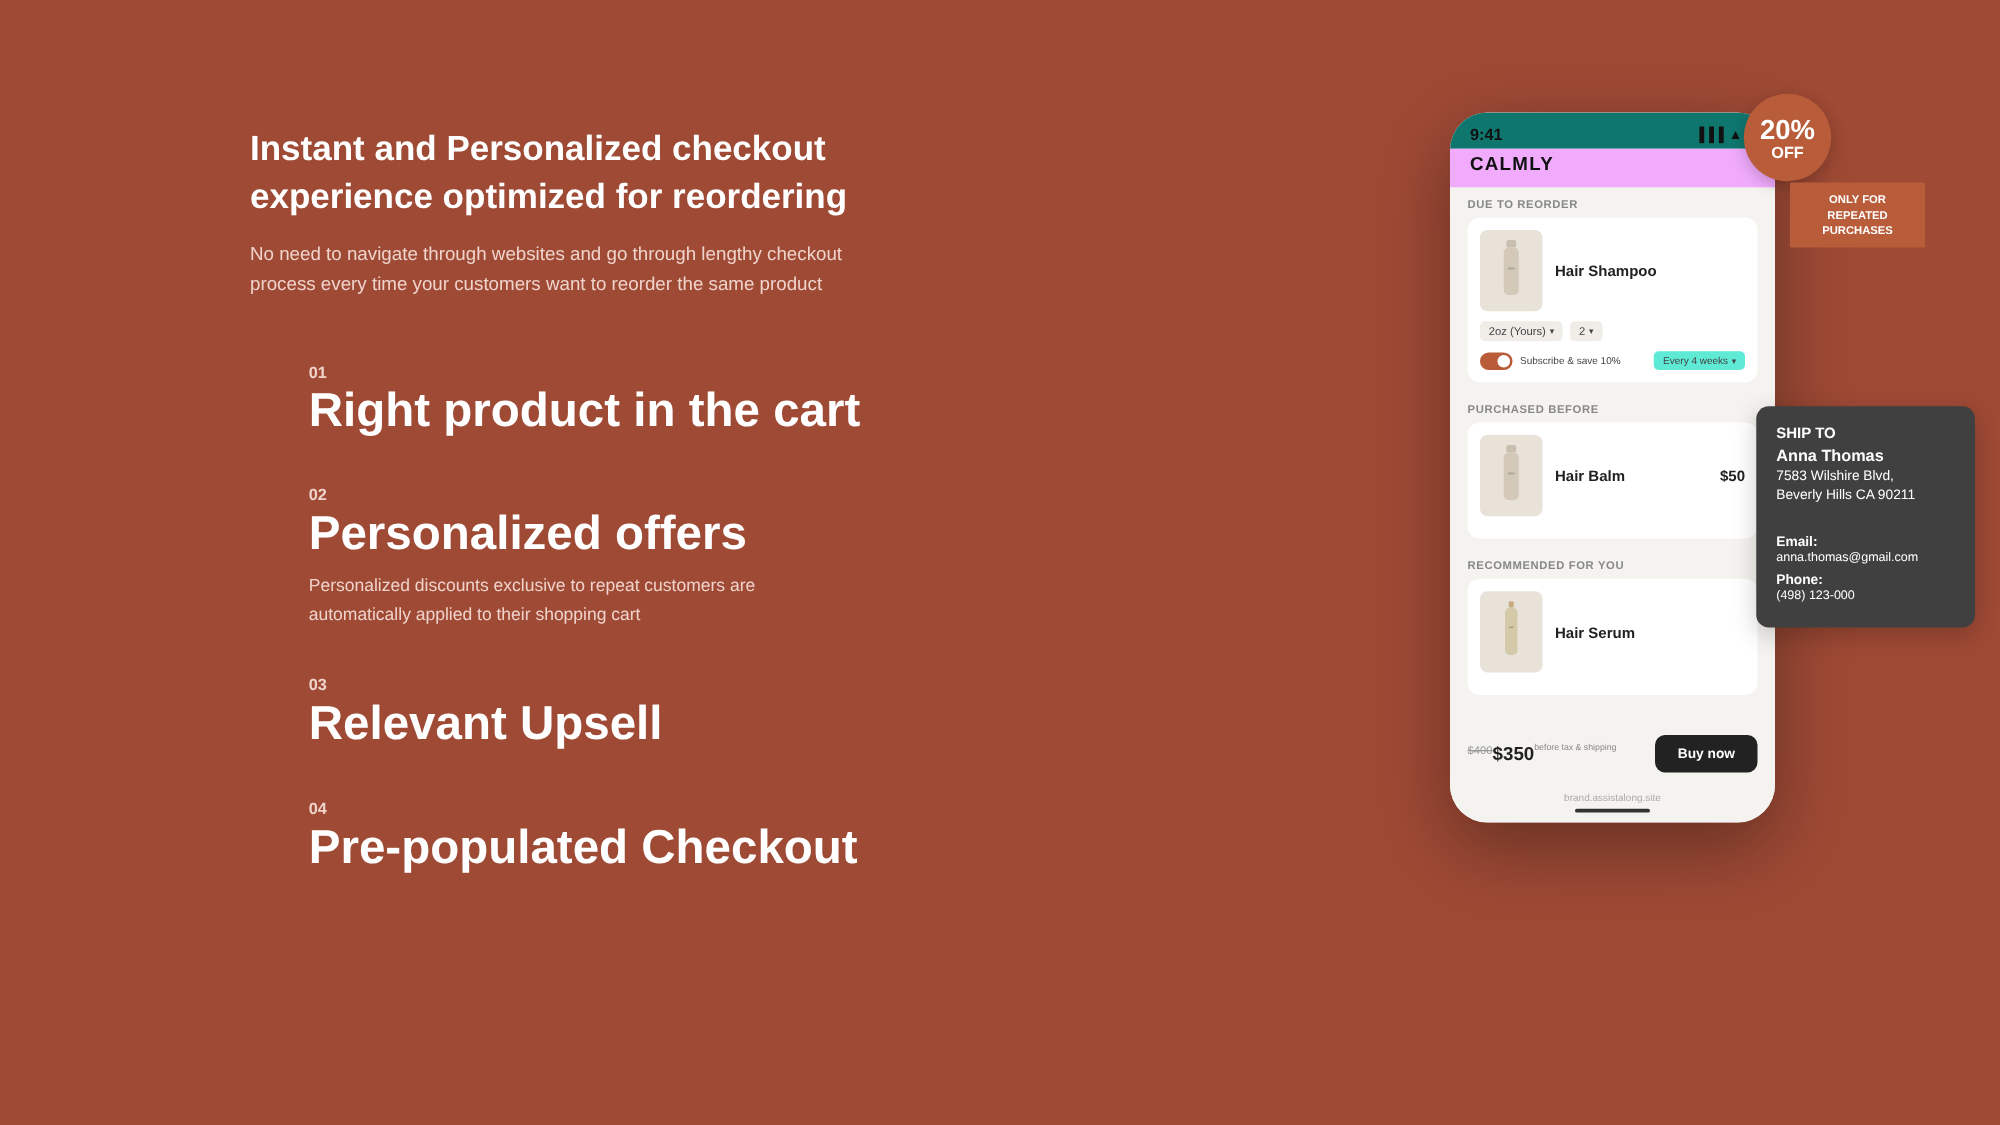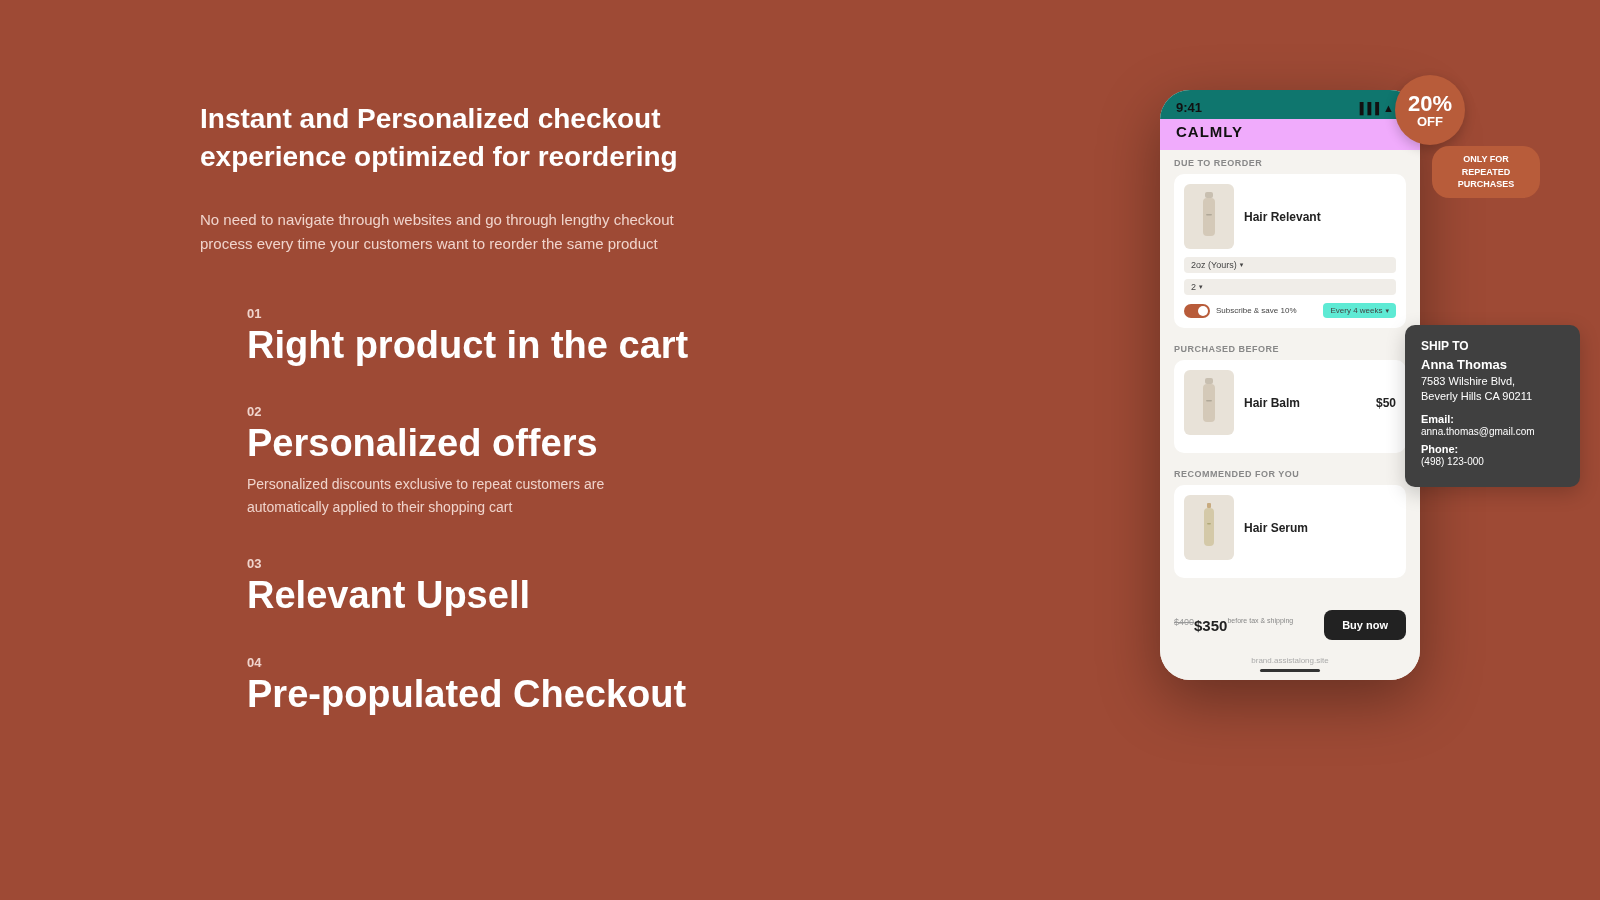"Instant and Personalized checkout" .headline { margin-bottom: 32px -> 16px }
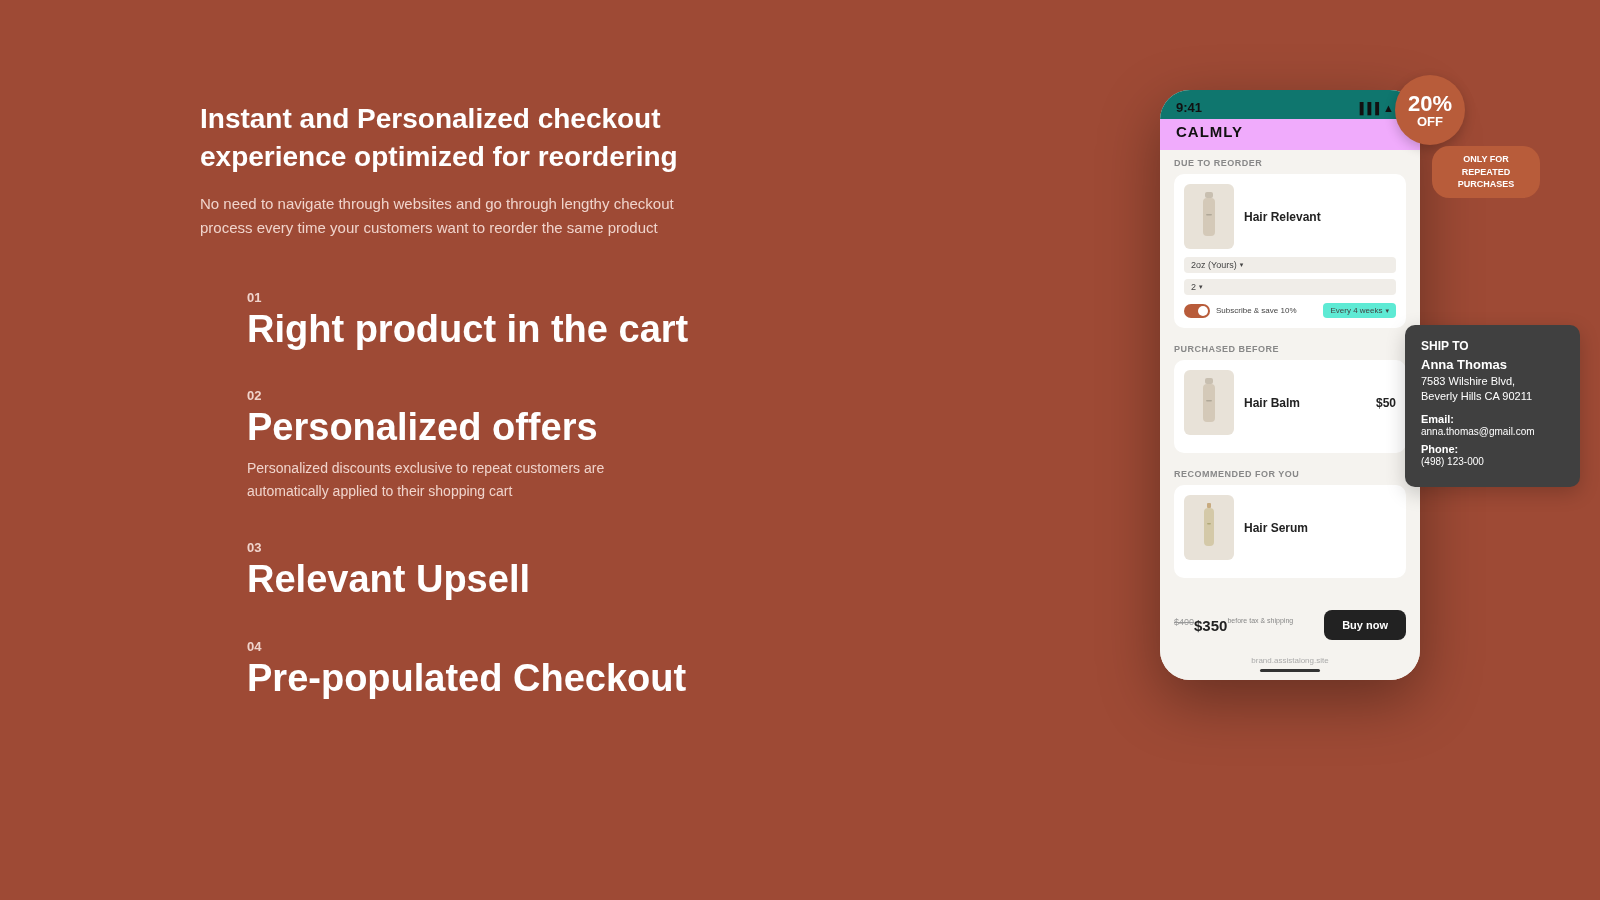"ONLY FOR REPEATED PURCHASES" .badge-repeated { border-radius: 17px -> 1px }
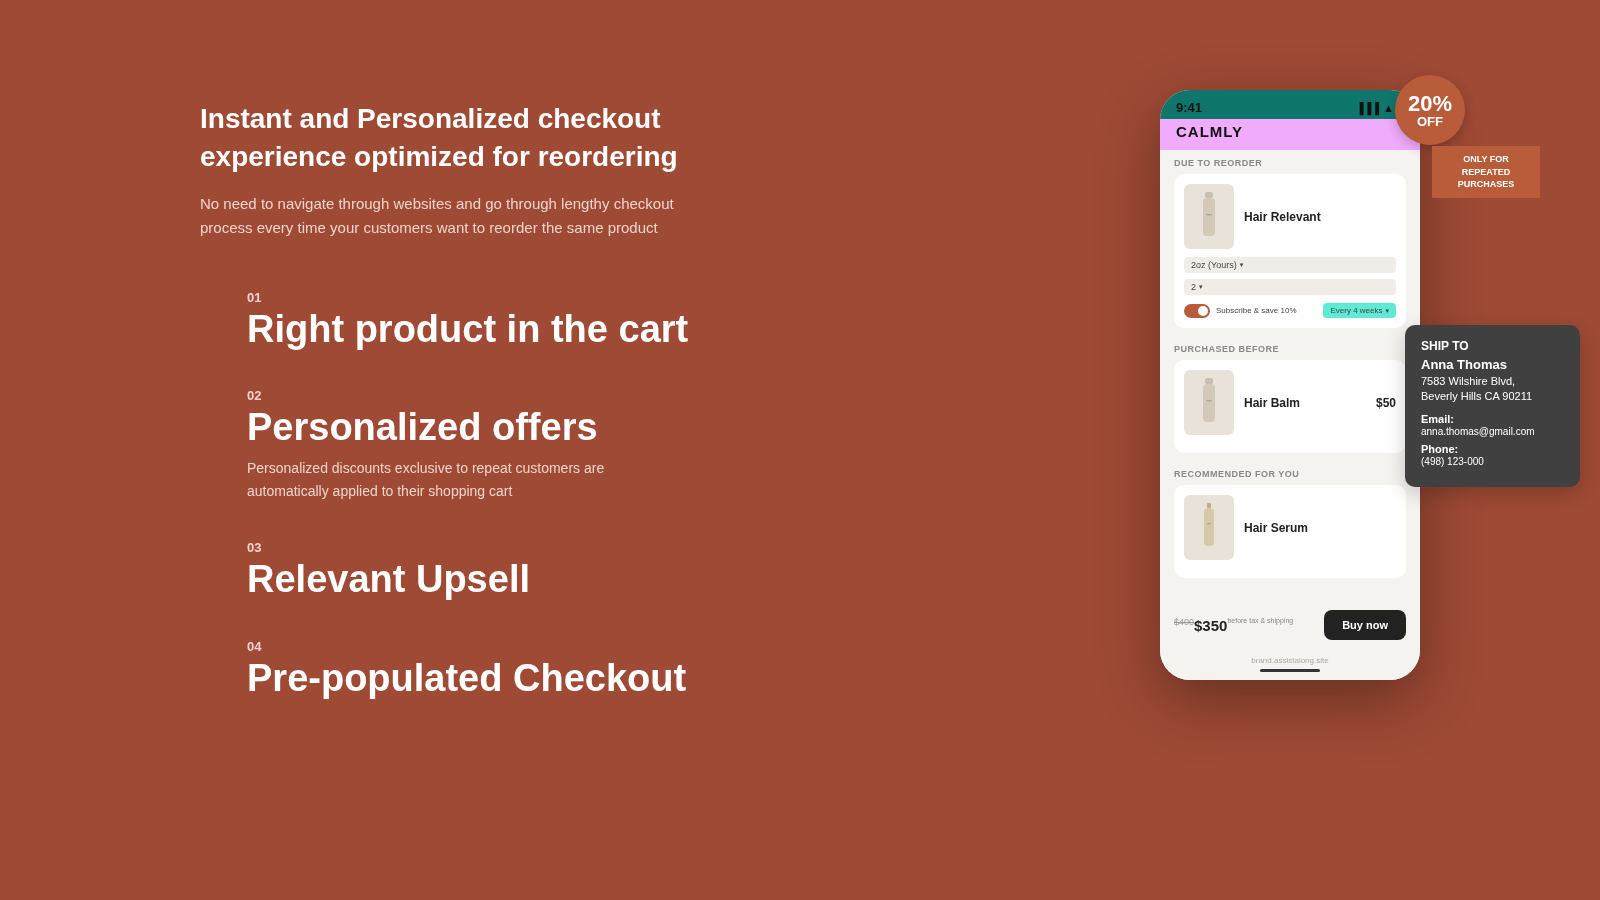"Hair Relevant" div.product-name { text: Relevant -> Shampoo }
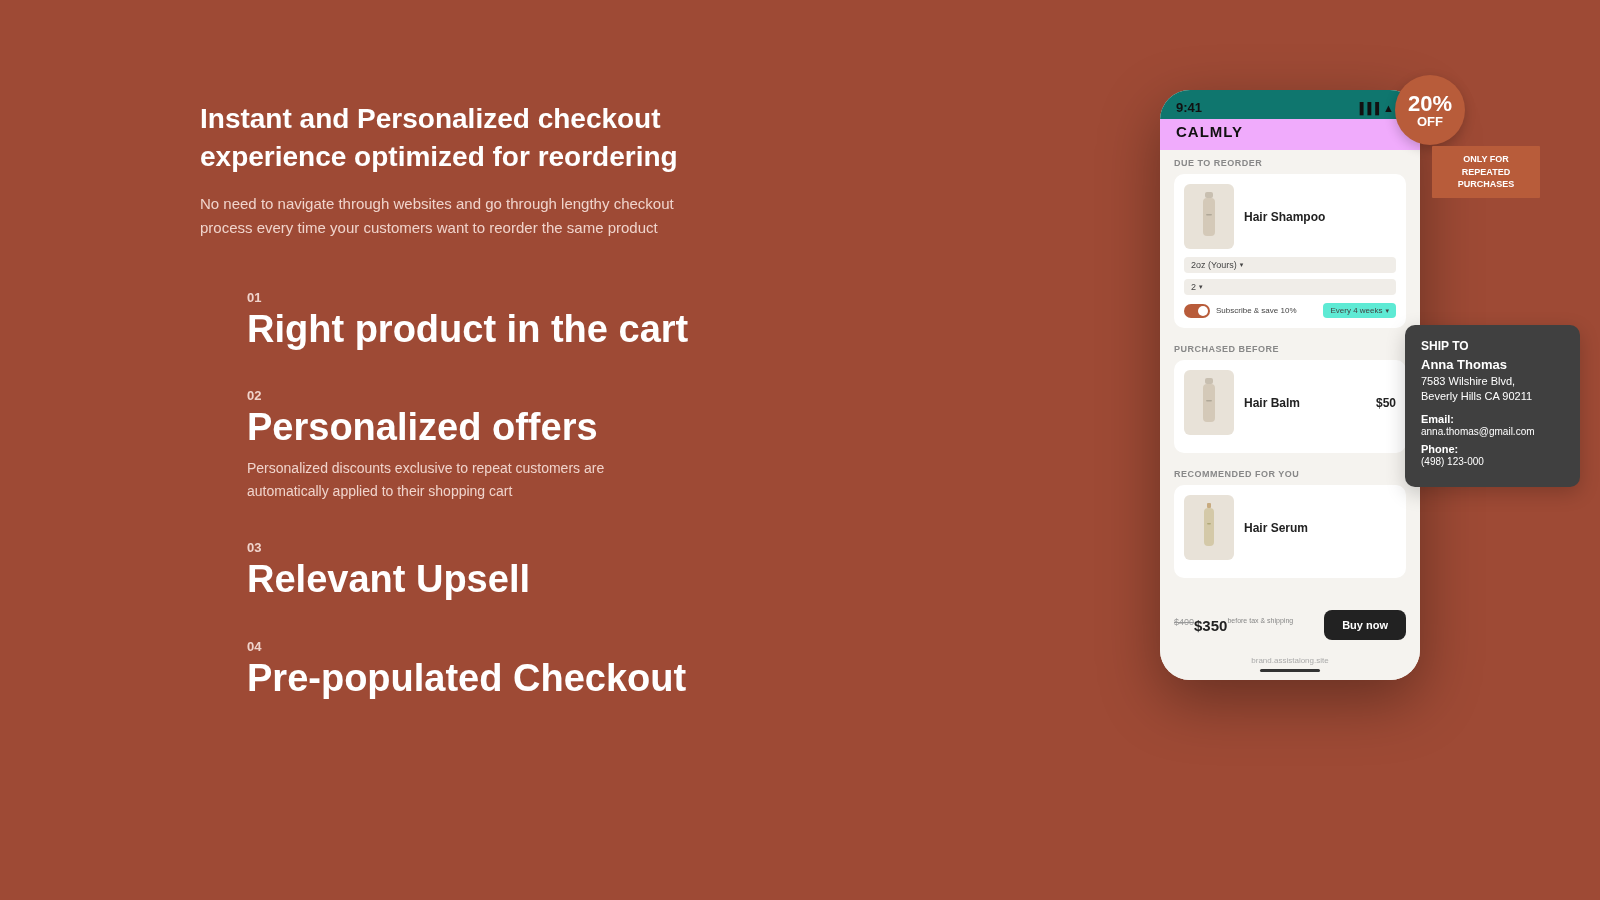"2oz (Yours)" .product-controls { flex-direction: column -> none }
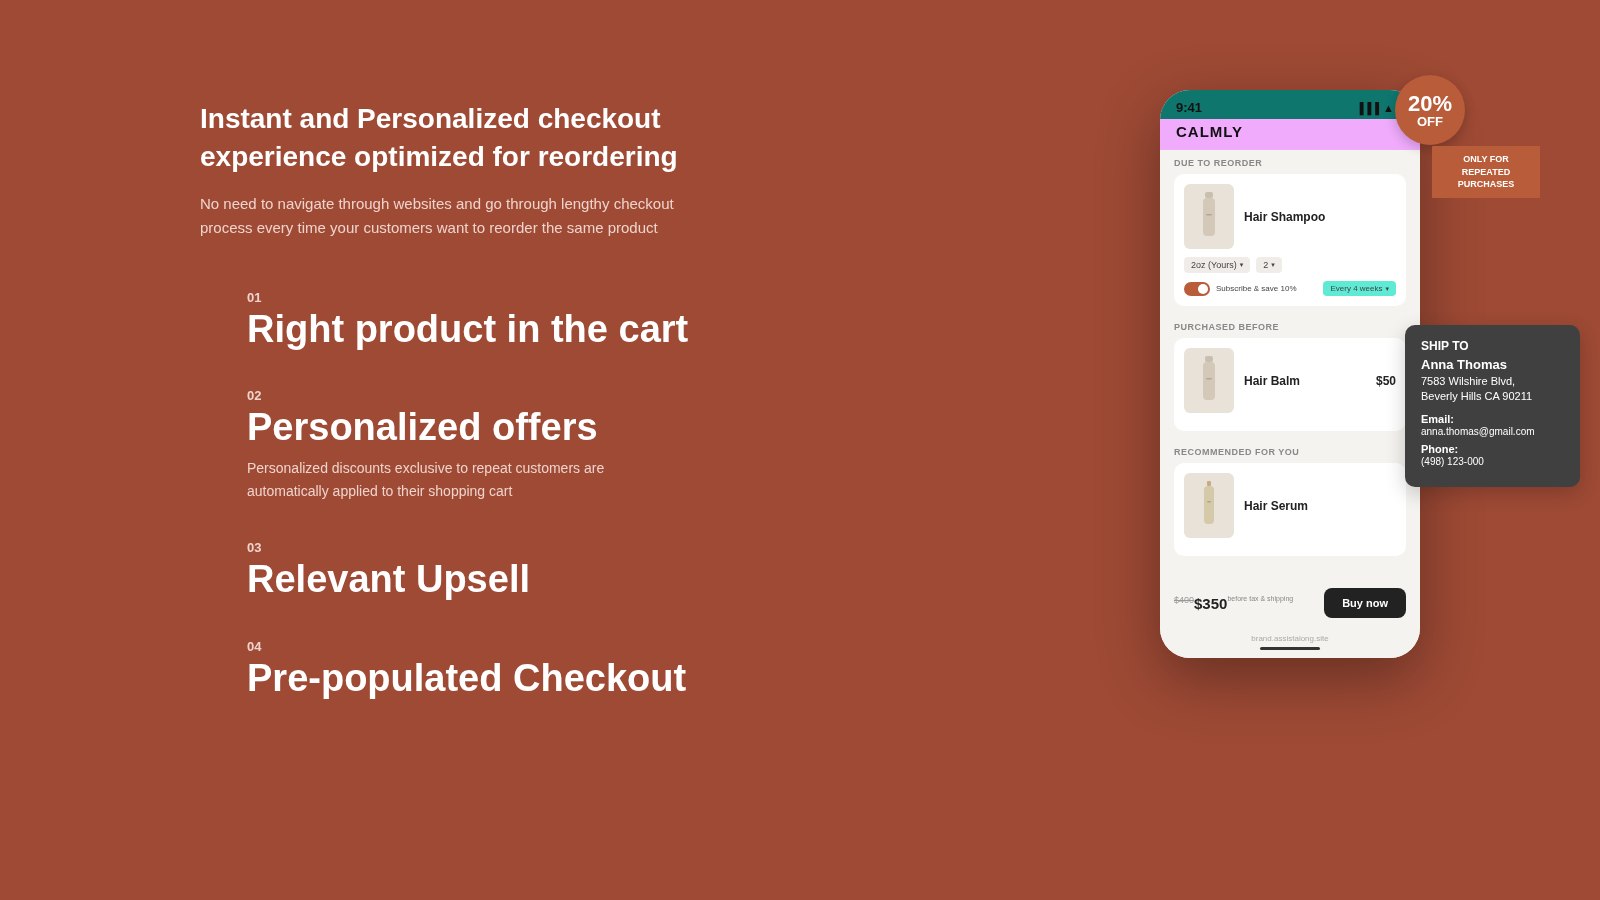"7583 Wilshire Blvd," .ship-to-address { margin-bottom: 8px -> 23px }
